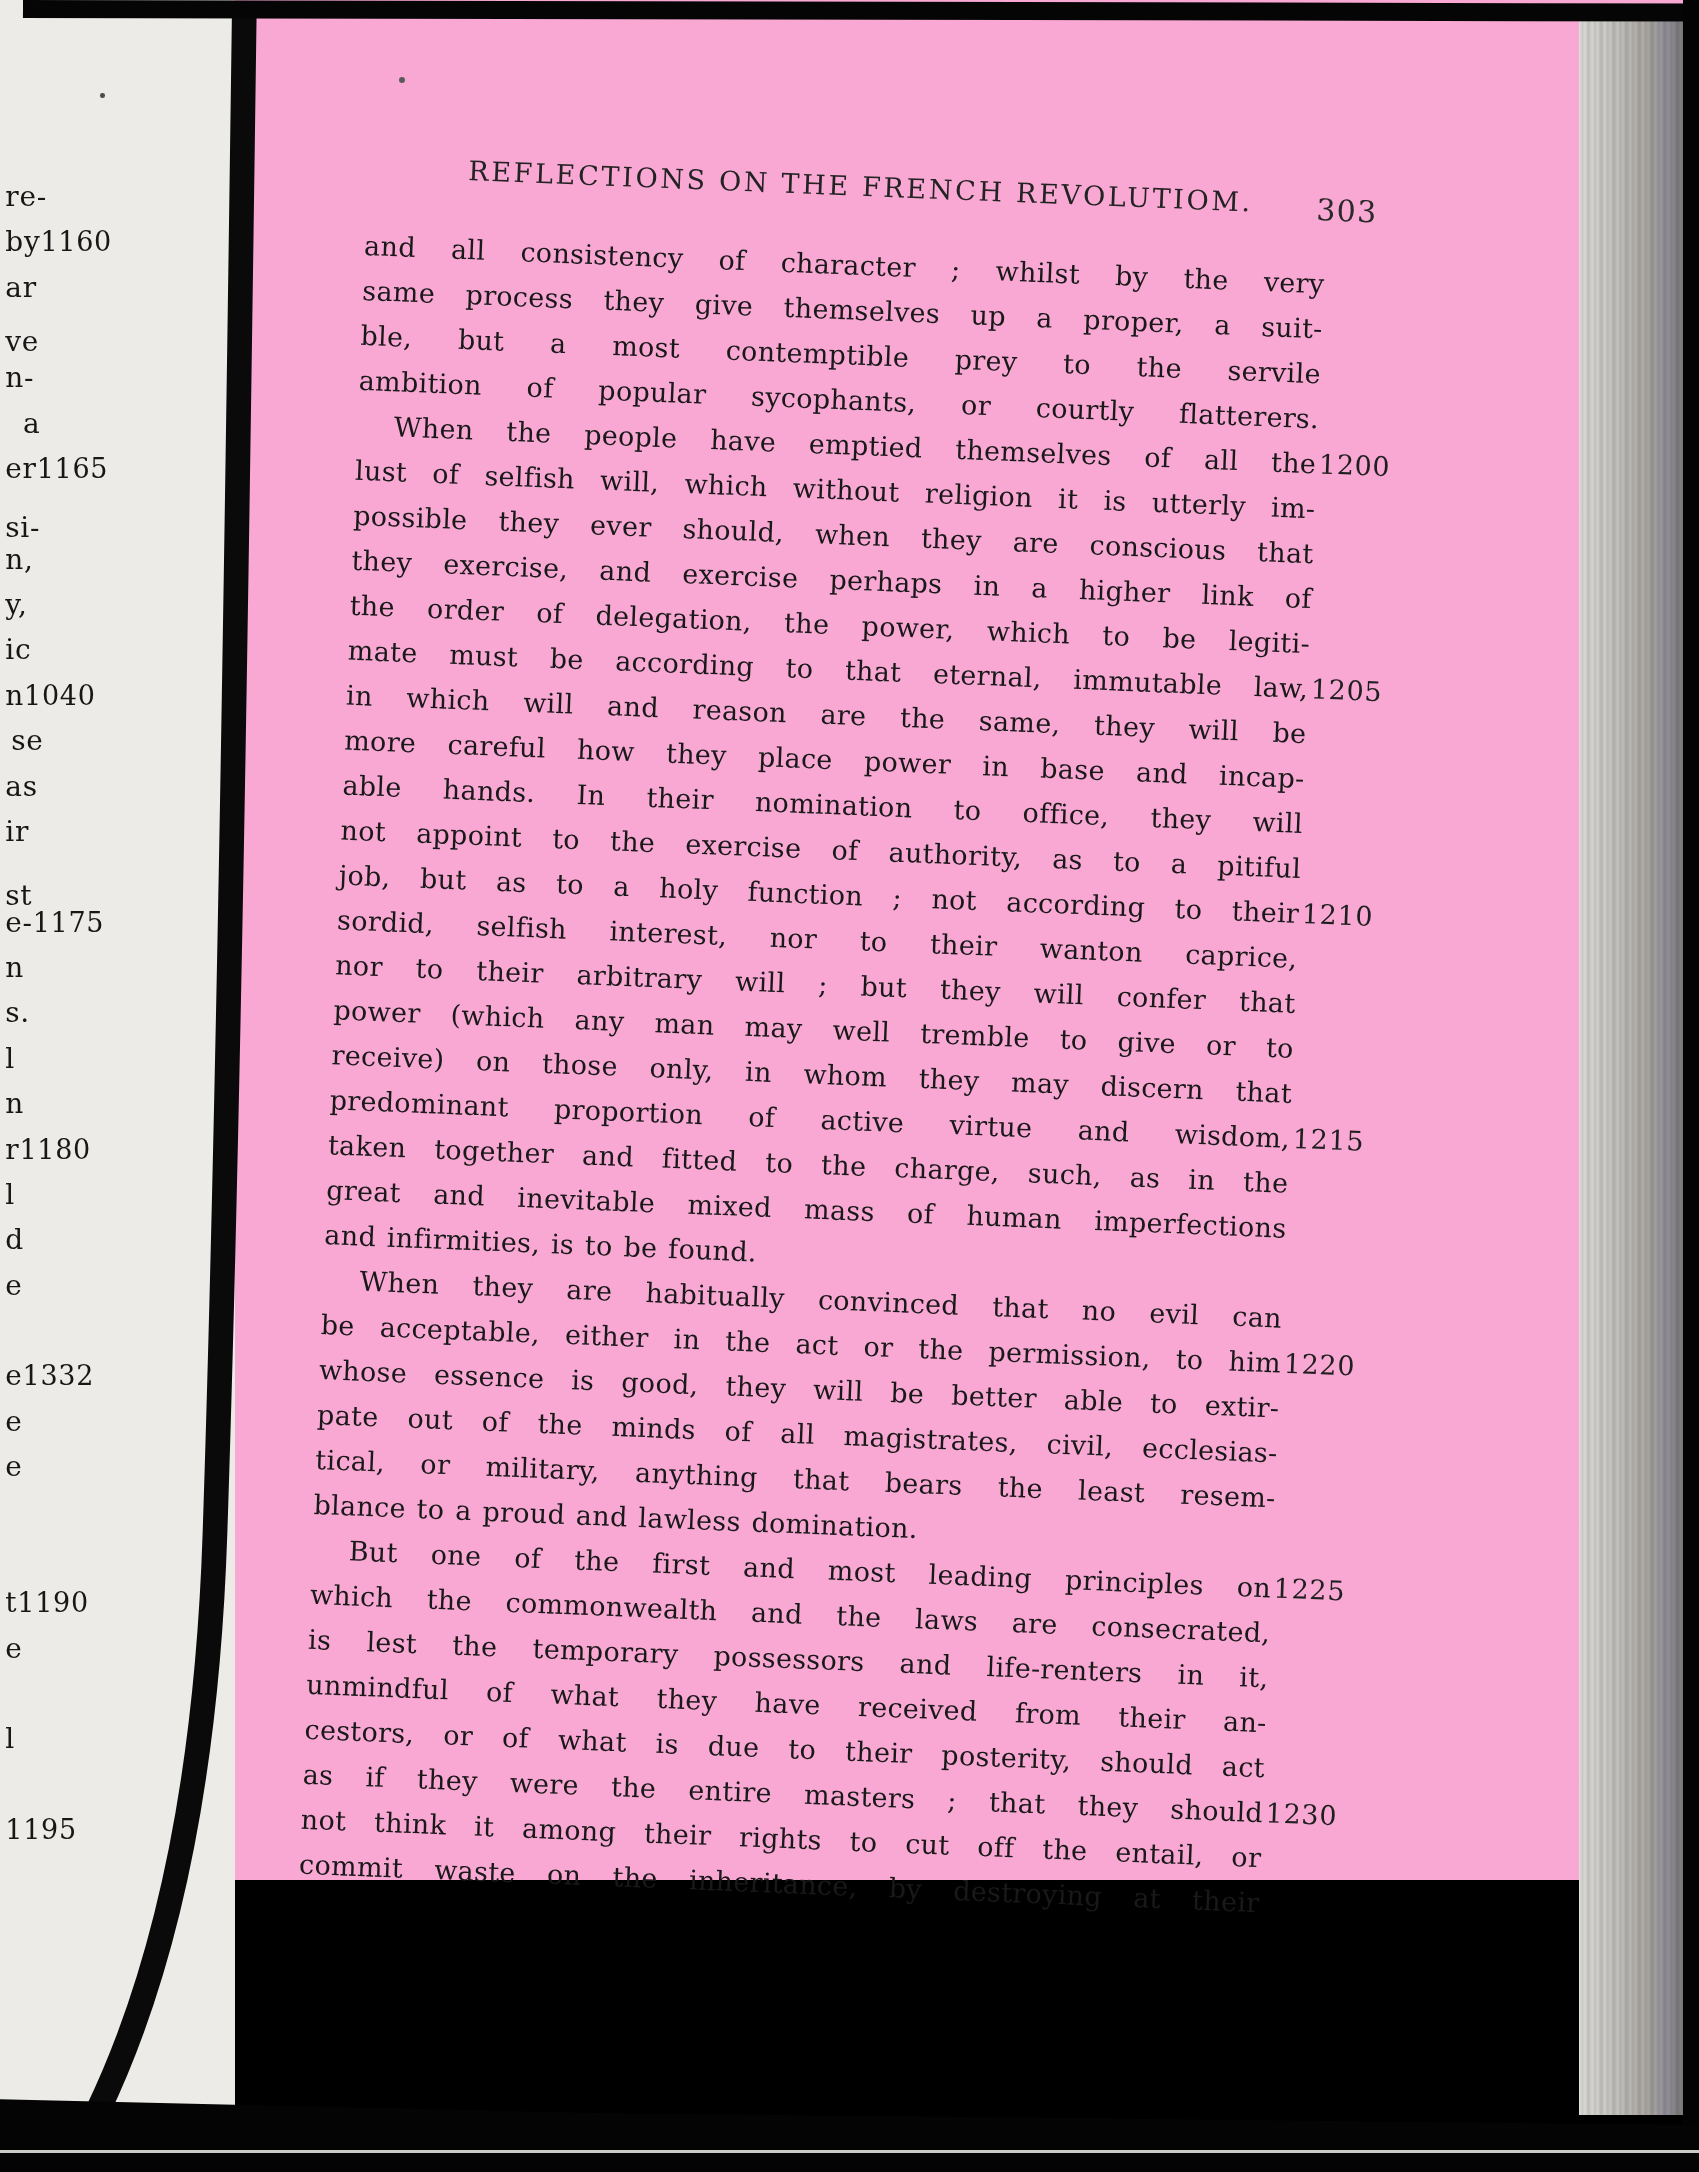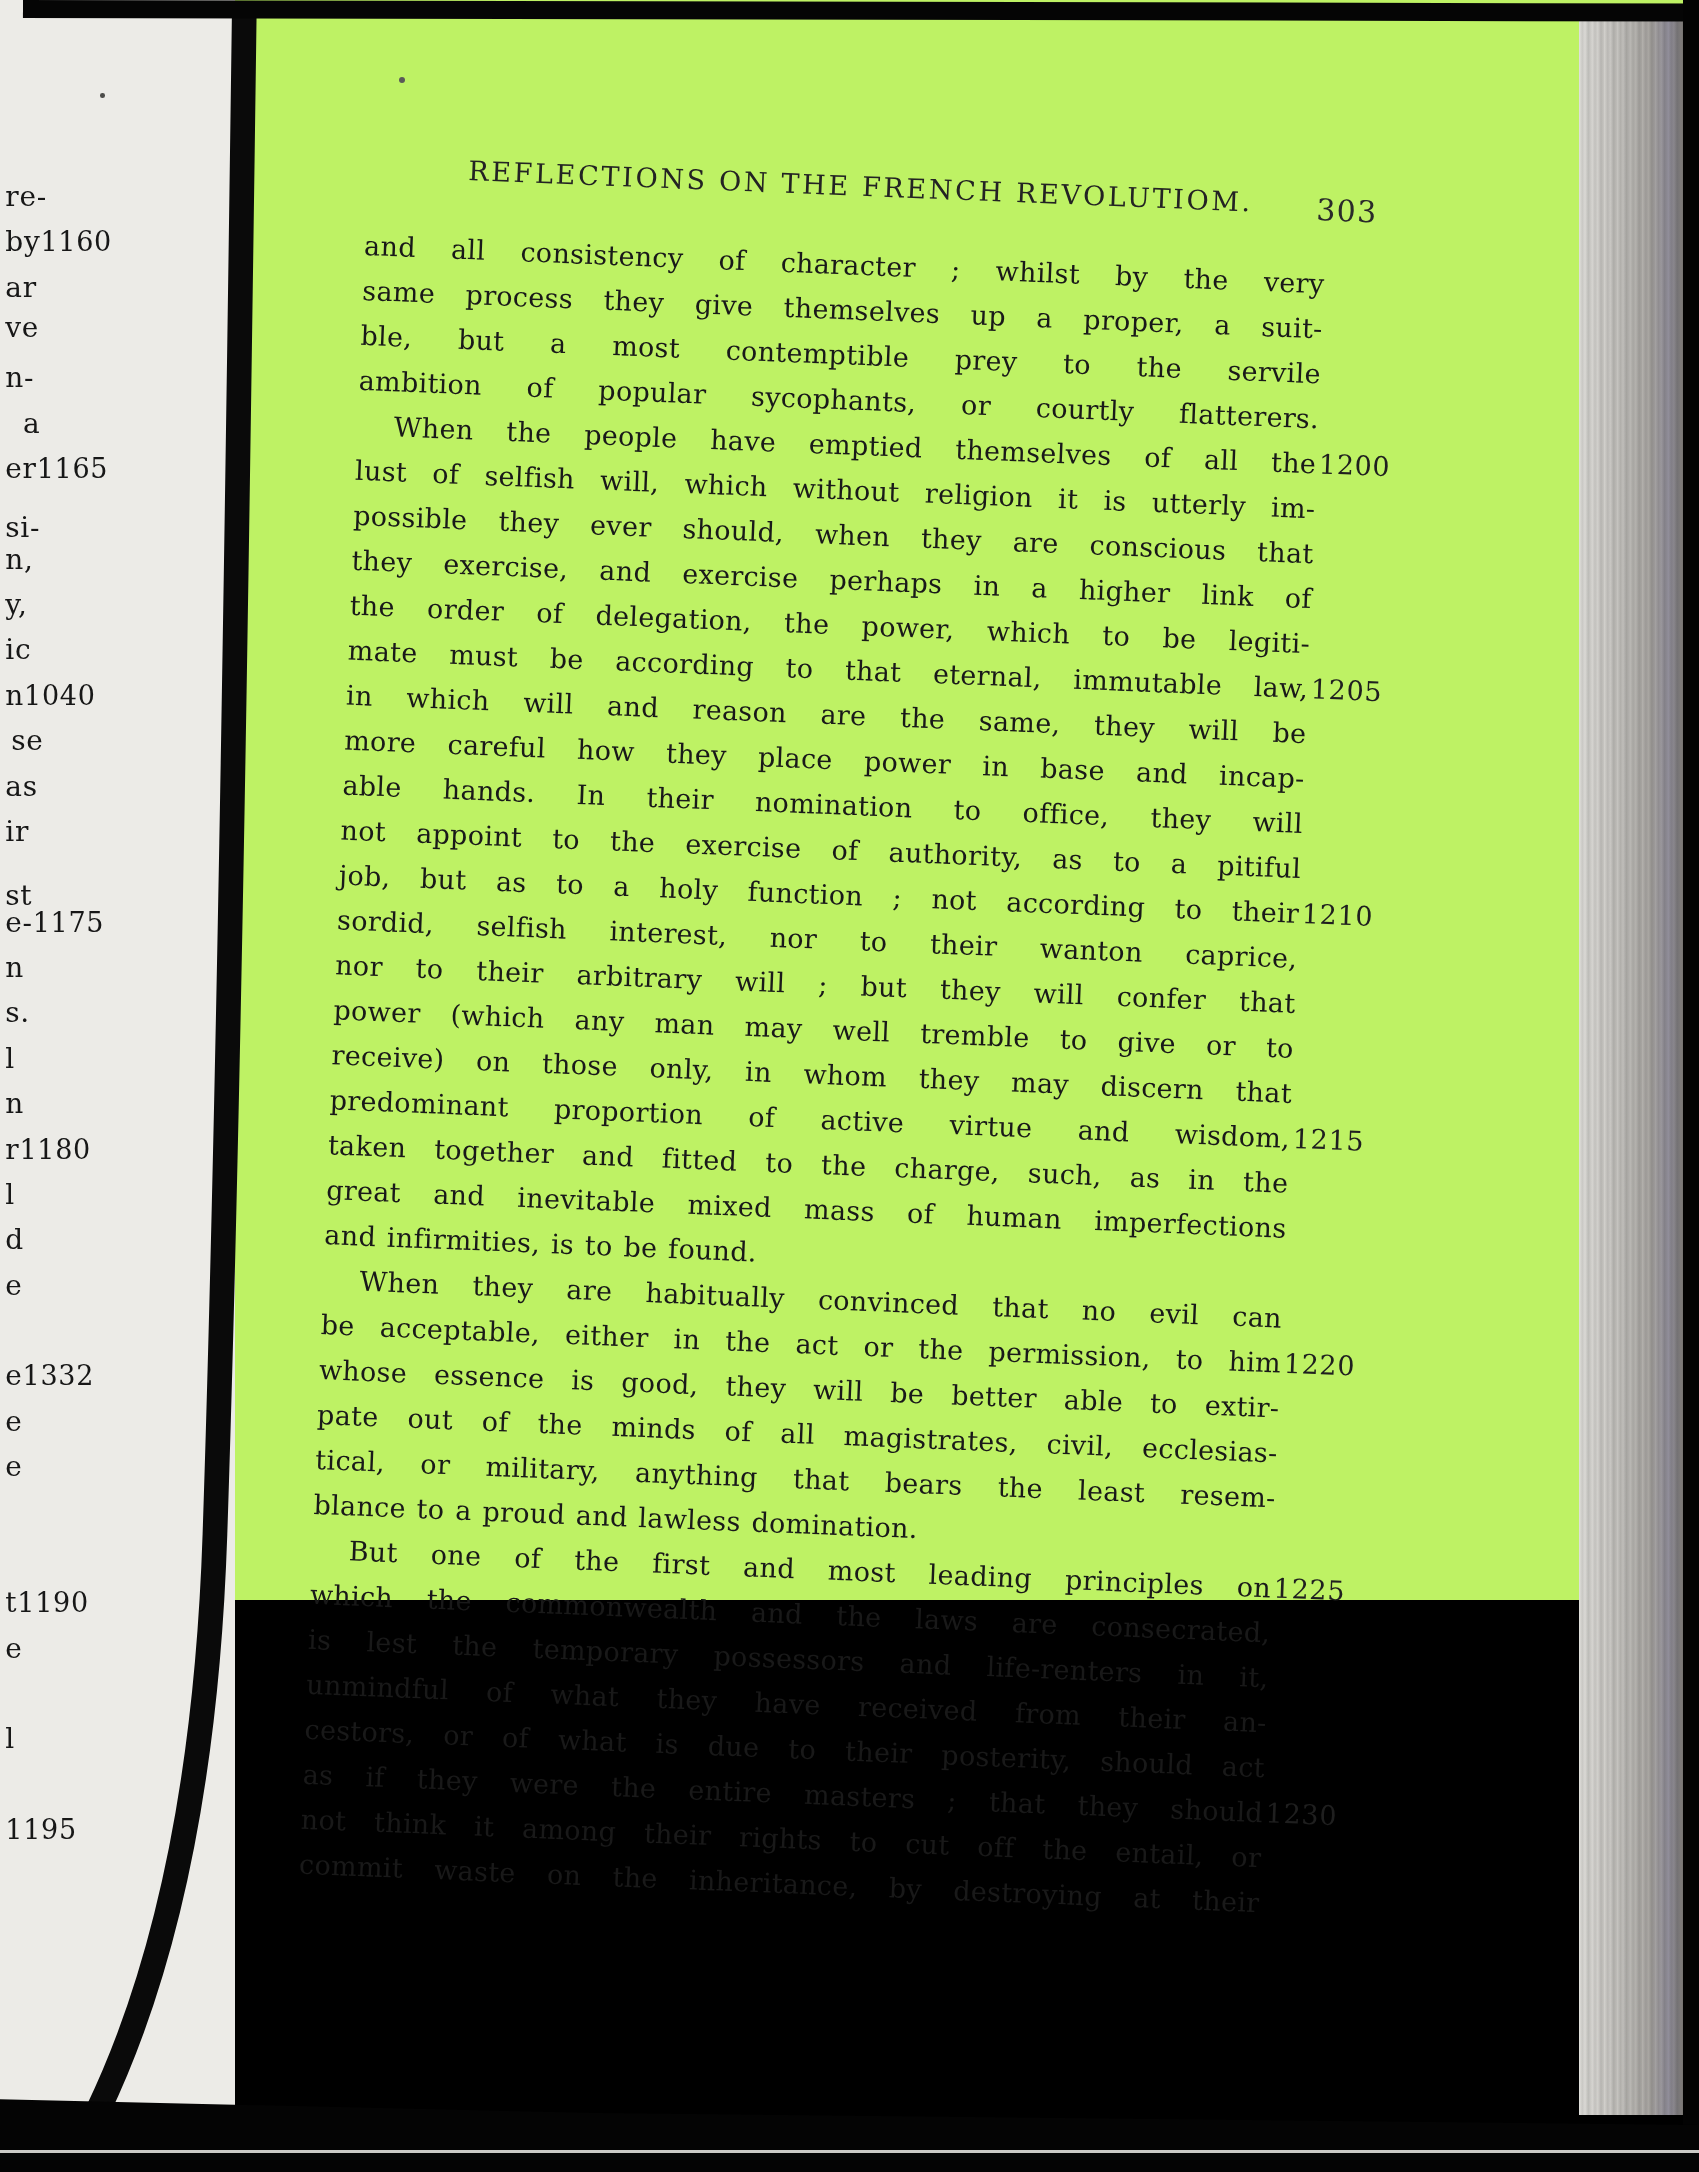"re-" #scan-page { background: #bef264 -> #f9a8d4; height: 1600px -> 1880px }
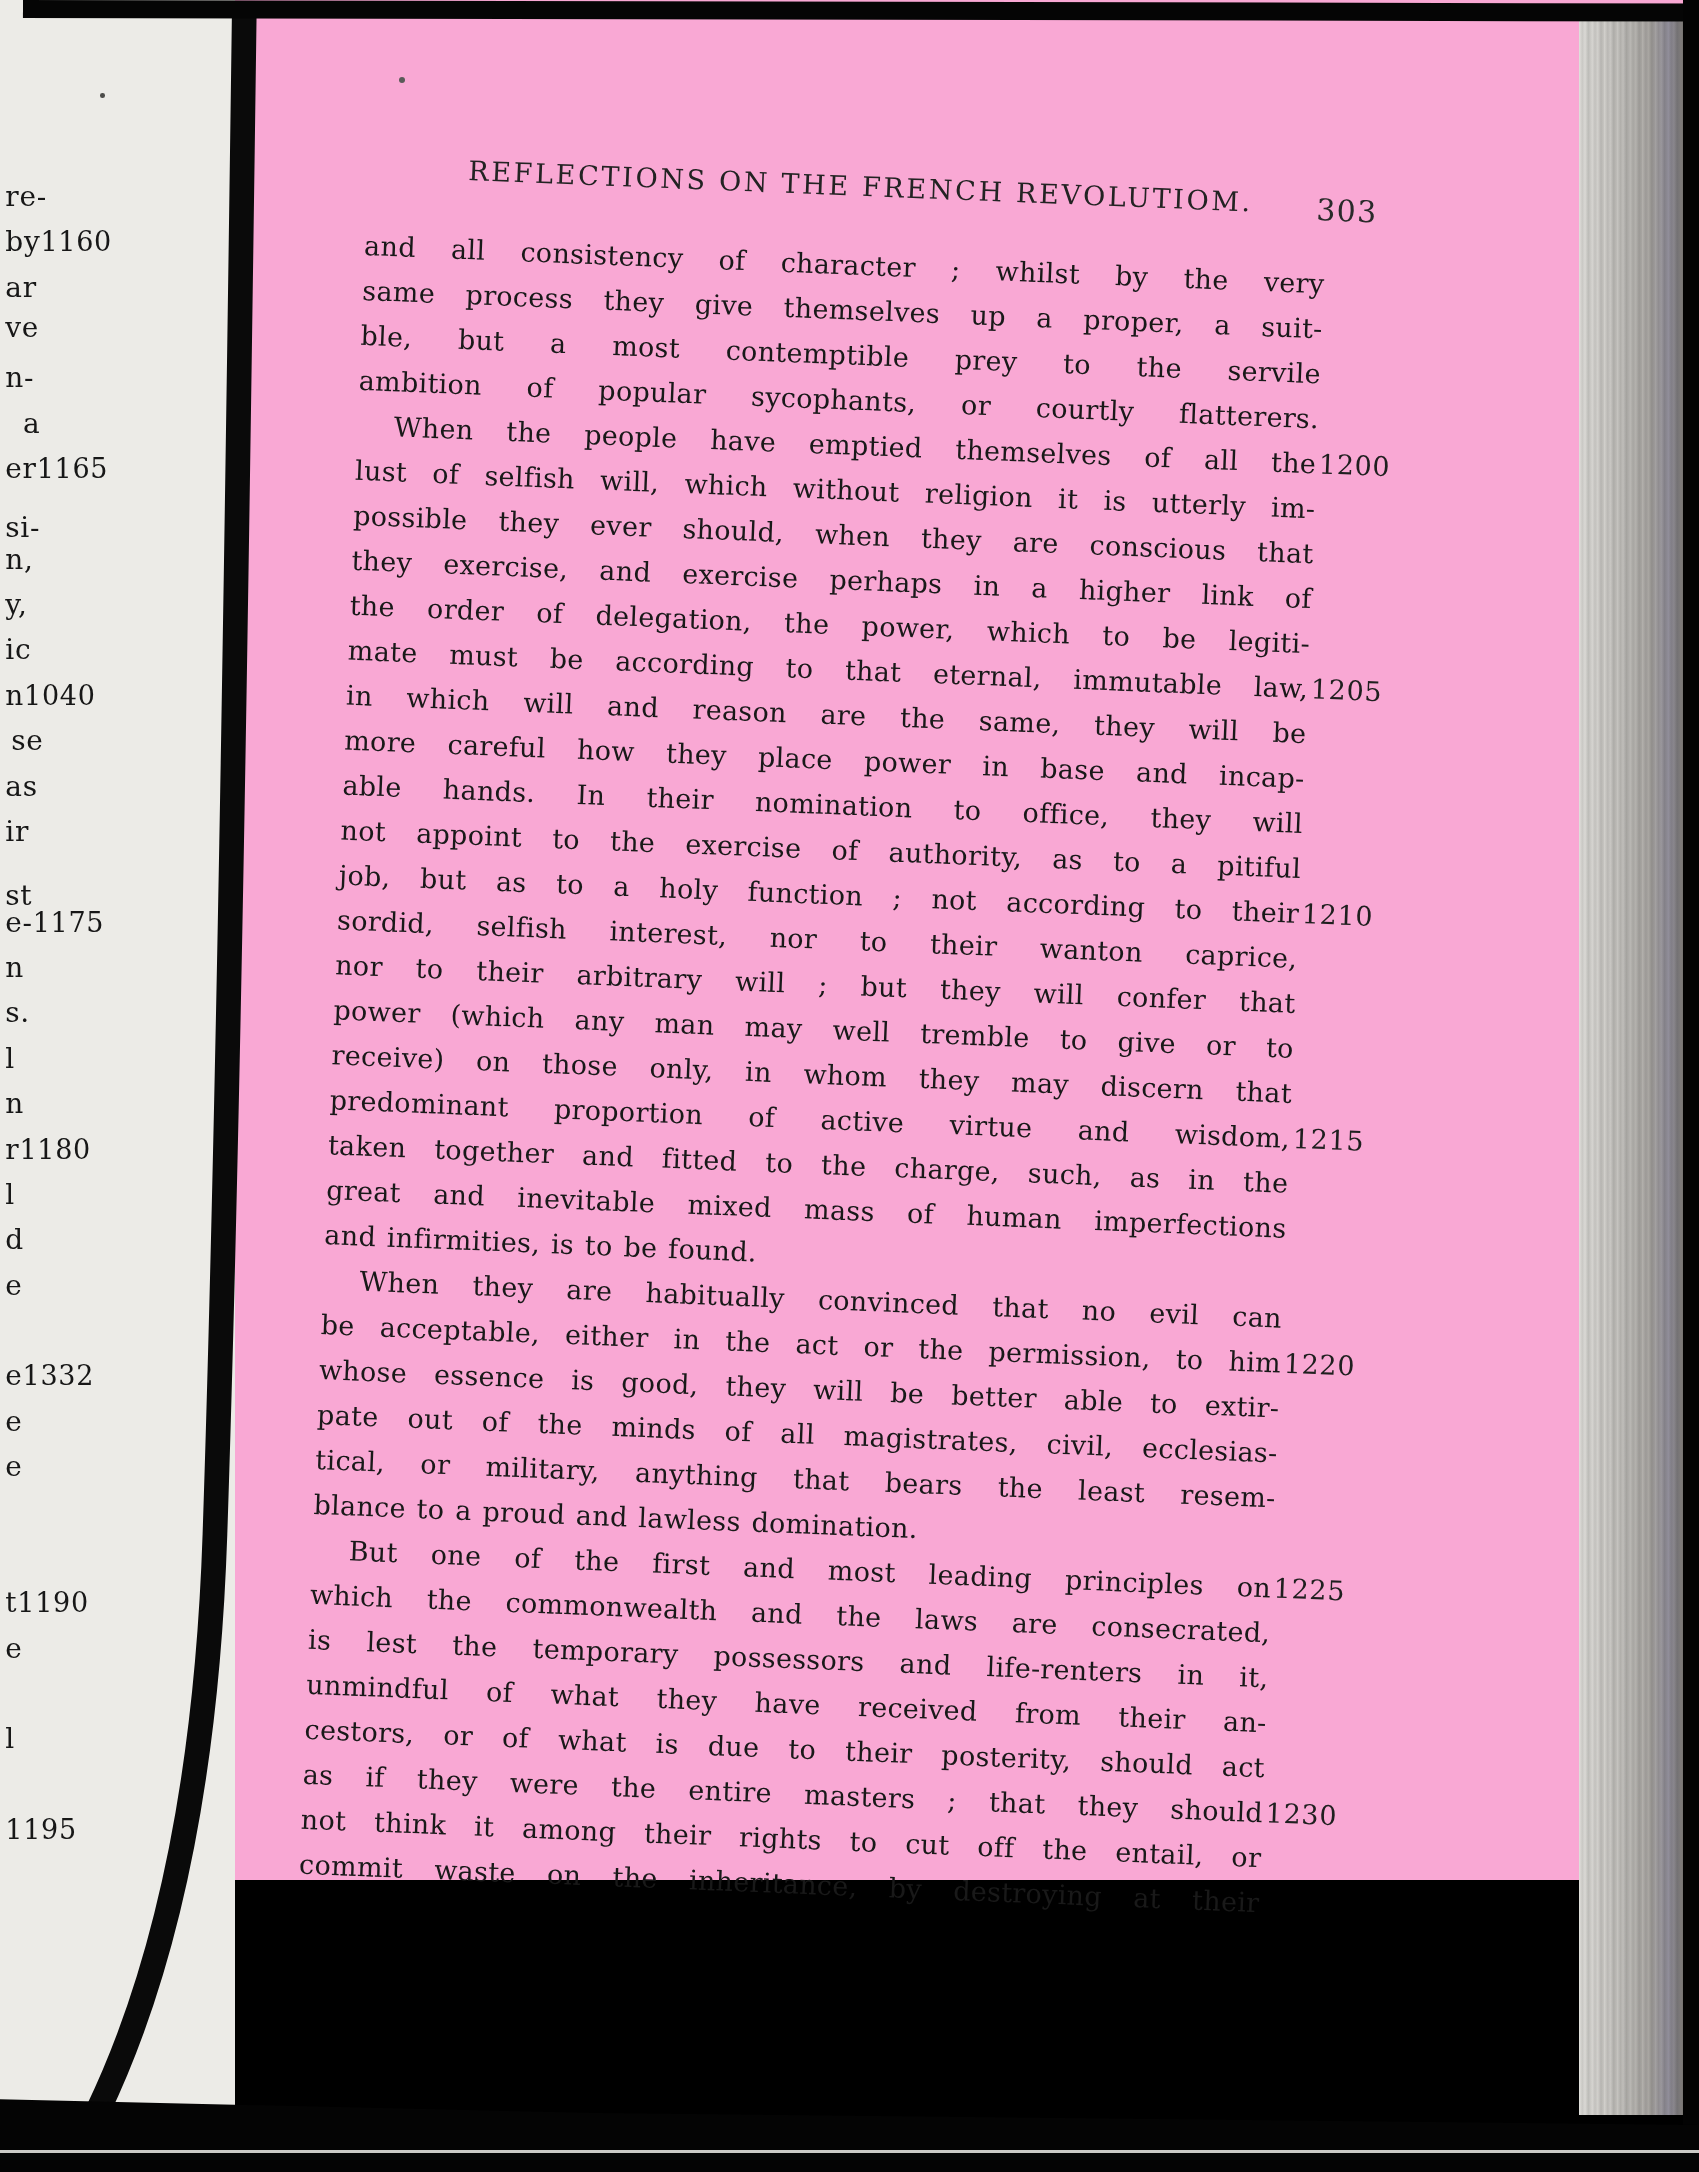"ve" div.frag { top: 310px -> 324px }
